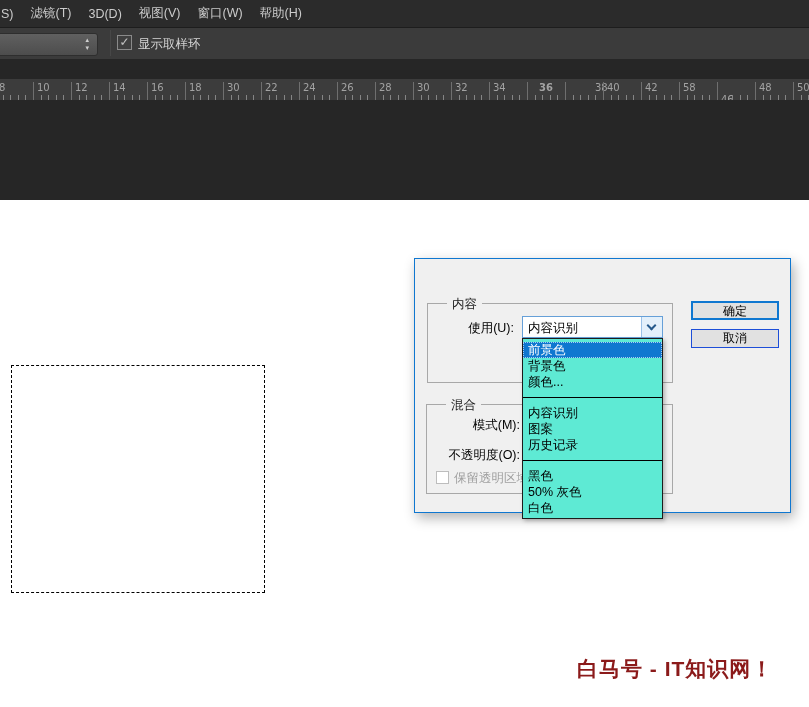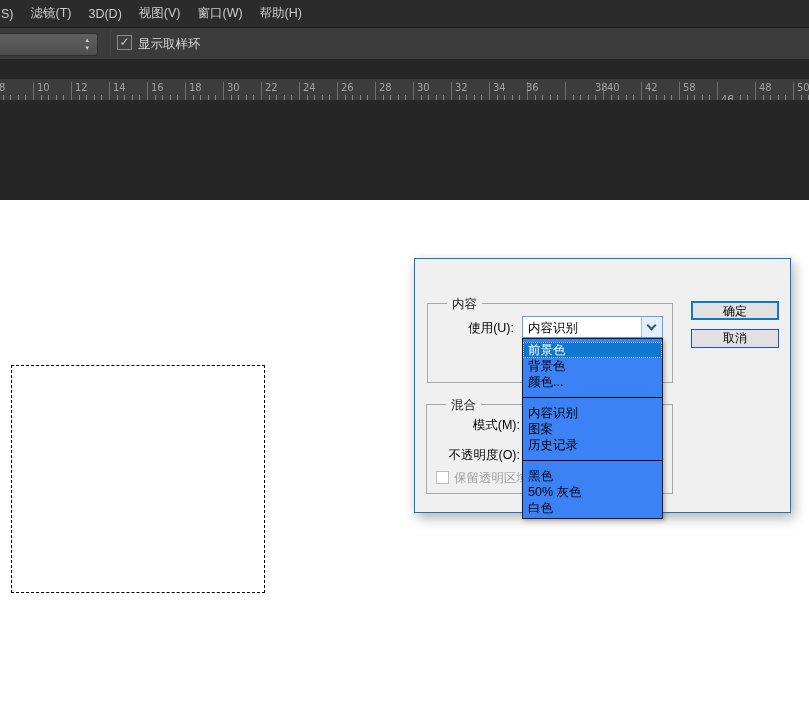"36" div.num { font-weight: none -> bold; left: 526px -> 539px }
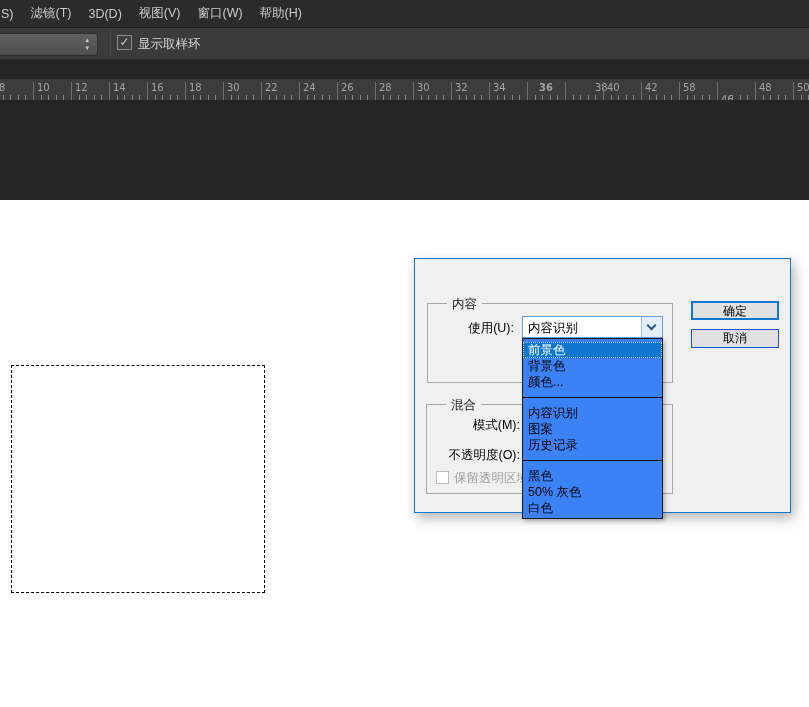"前景色" .droplist { background: #3b82f6 -> #5eead4 }
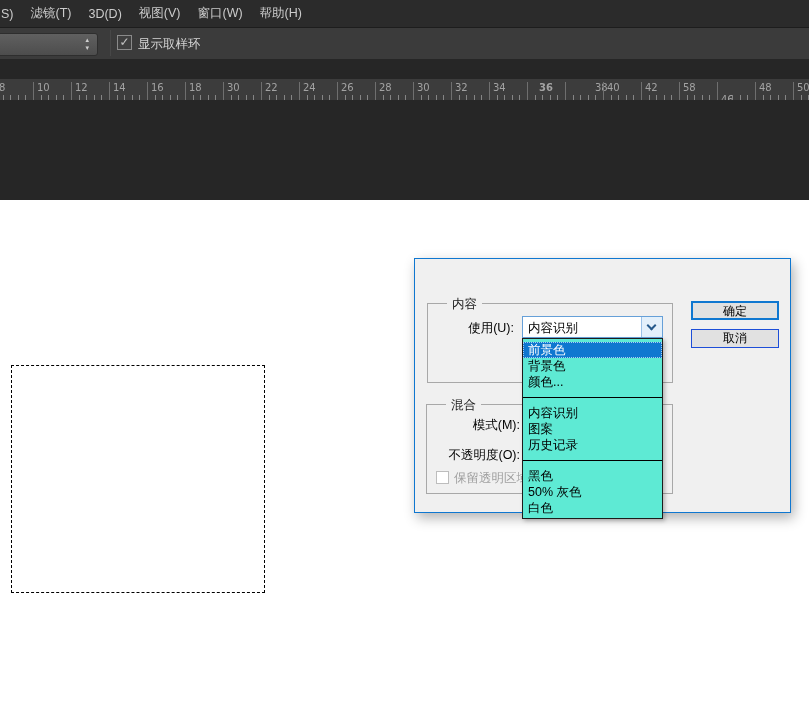"白马号 - IT知识网！" div.watermark { html: none -> <div>白马号 - IT知识网！</div> }
